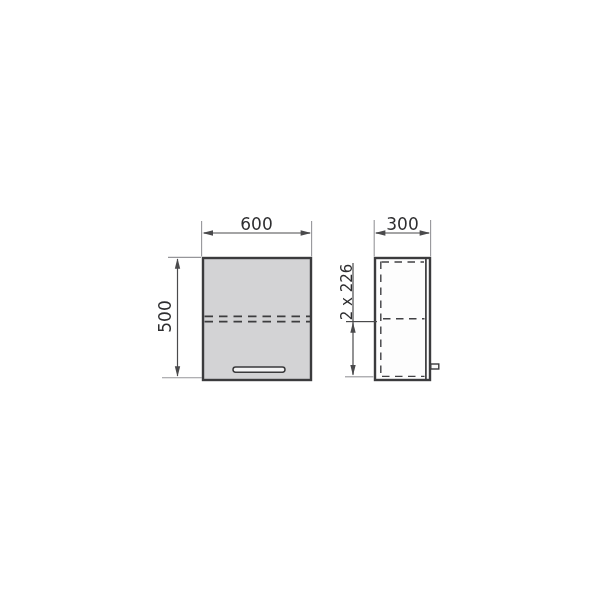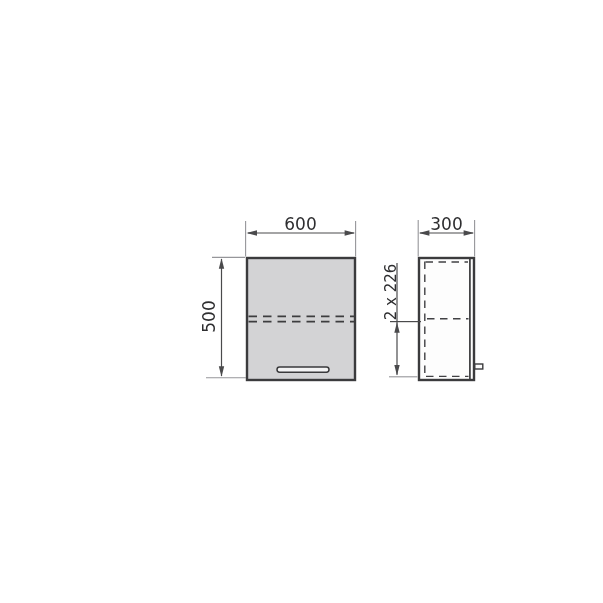"600" .canvas { padding-left: 44px -> none }
